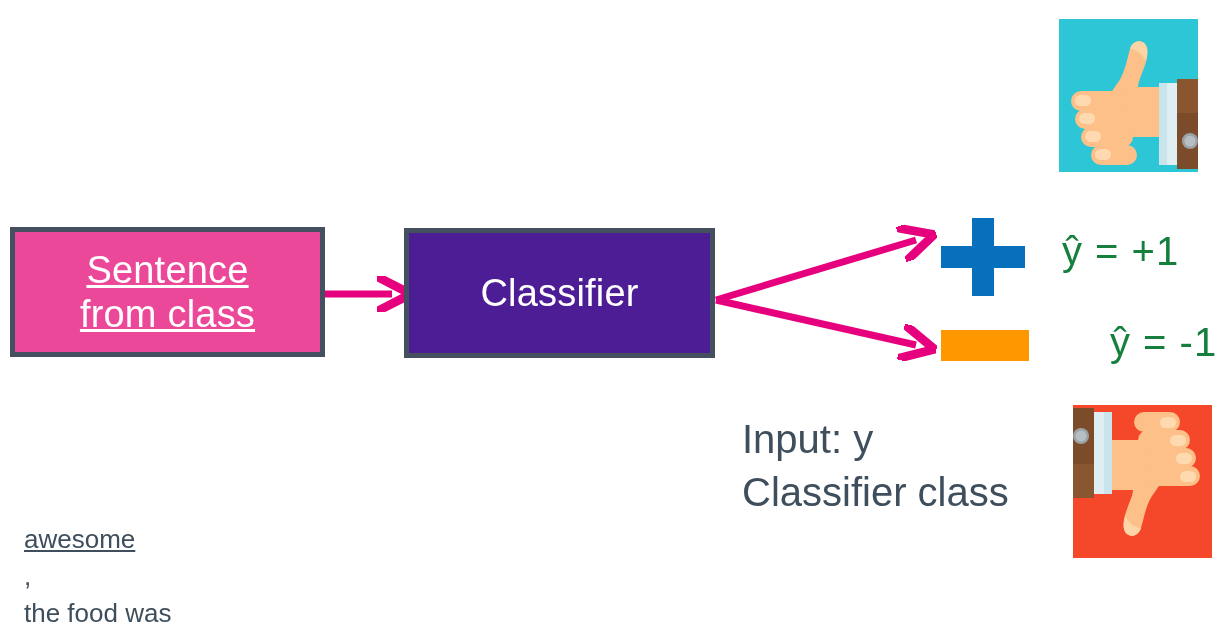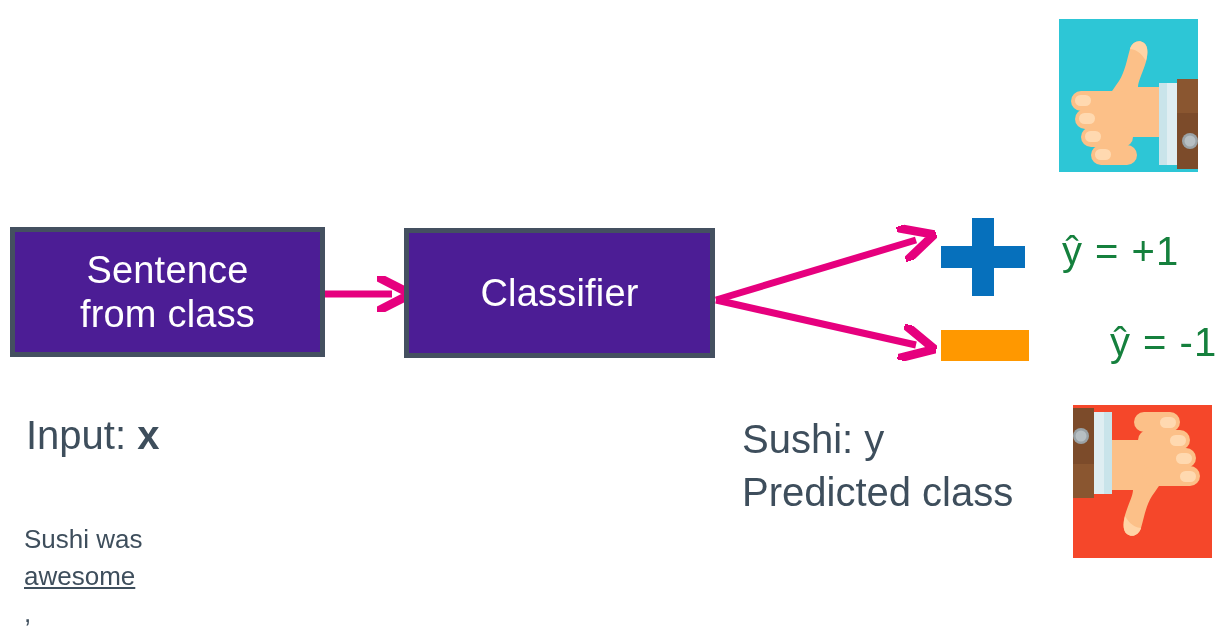"Sentence" #input-box { background: #4c1d95 -> #ec4899; text-decoration: none -> underline }
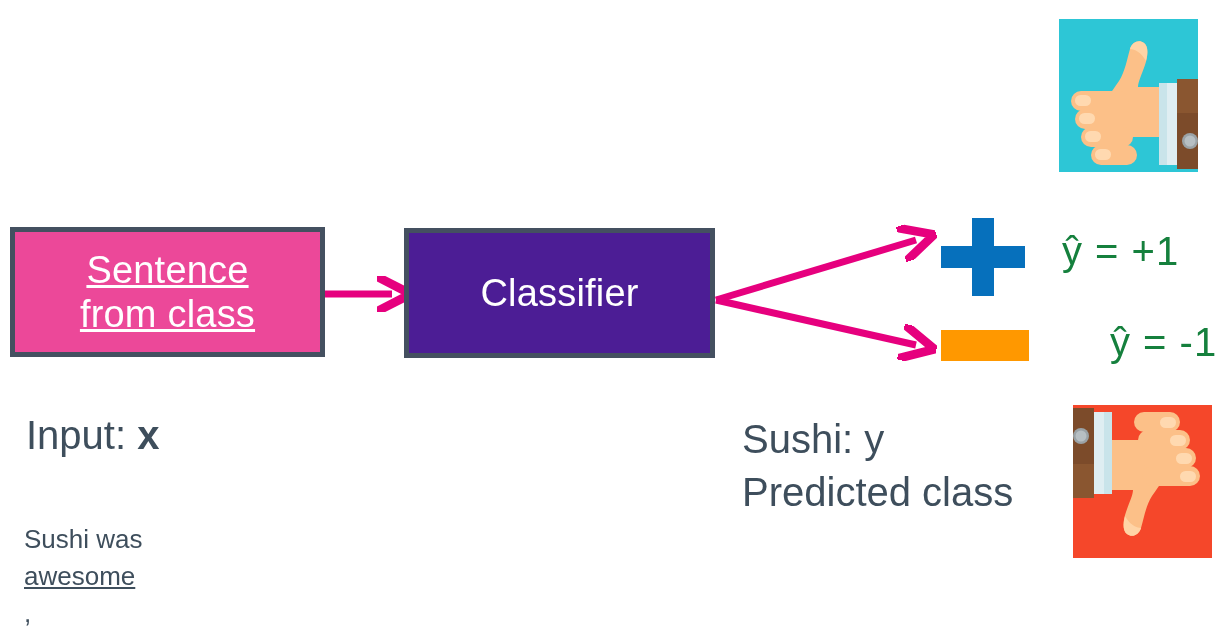"Input: x" div.caption { html: <div> <span>Input:</span> <span>x</span> </div> -> none }
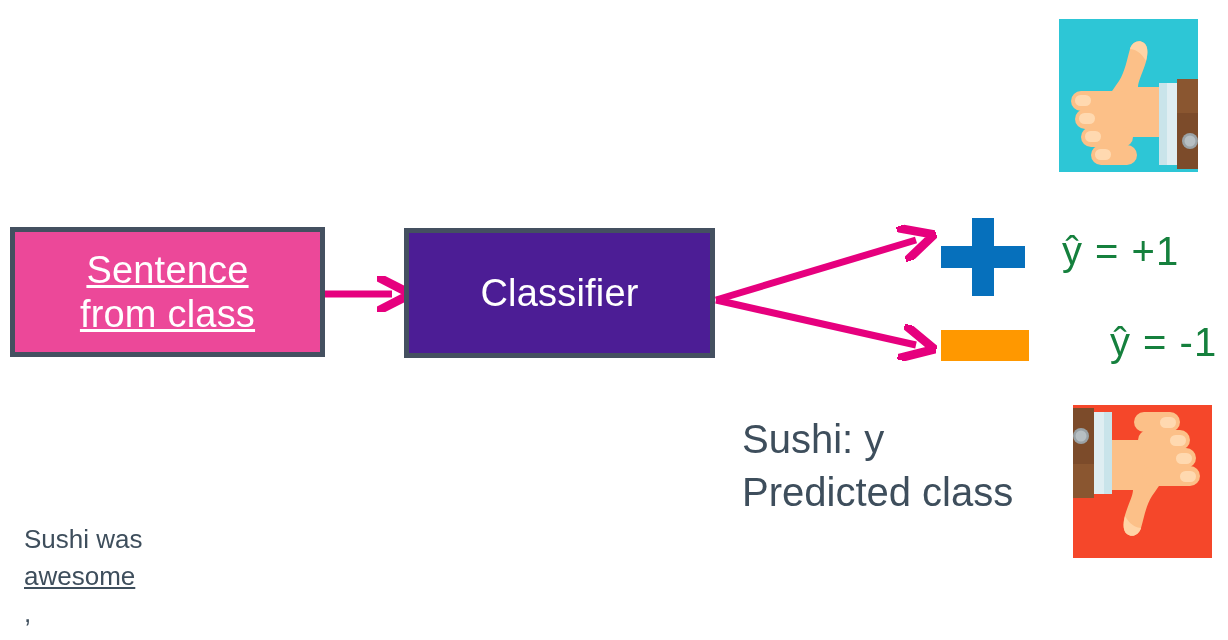"Sushi: y" span { text: Sushi -> Input }
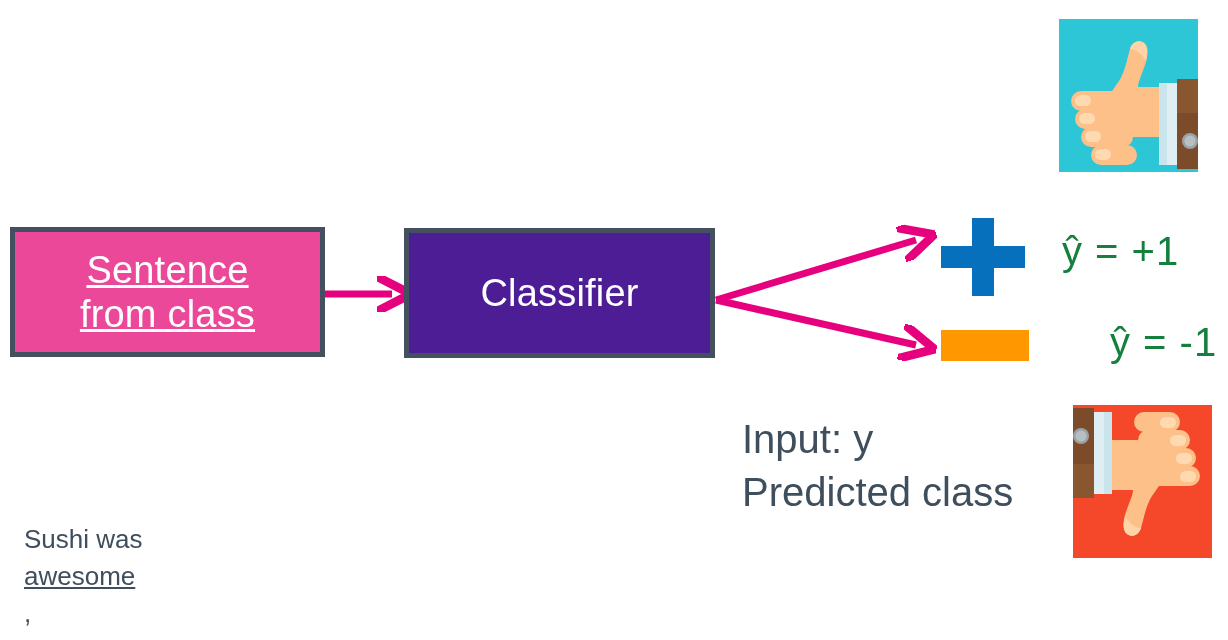"Predicted class" span { text: Predicted -> Classifier }
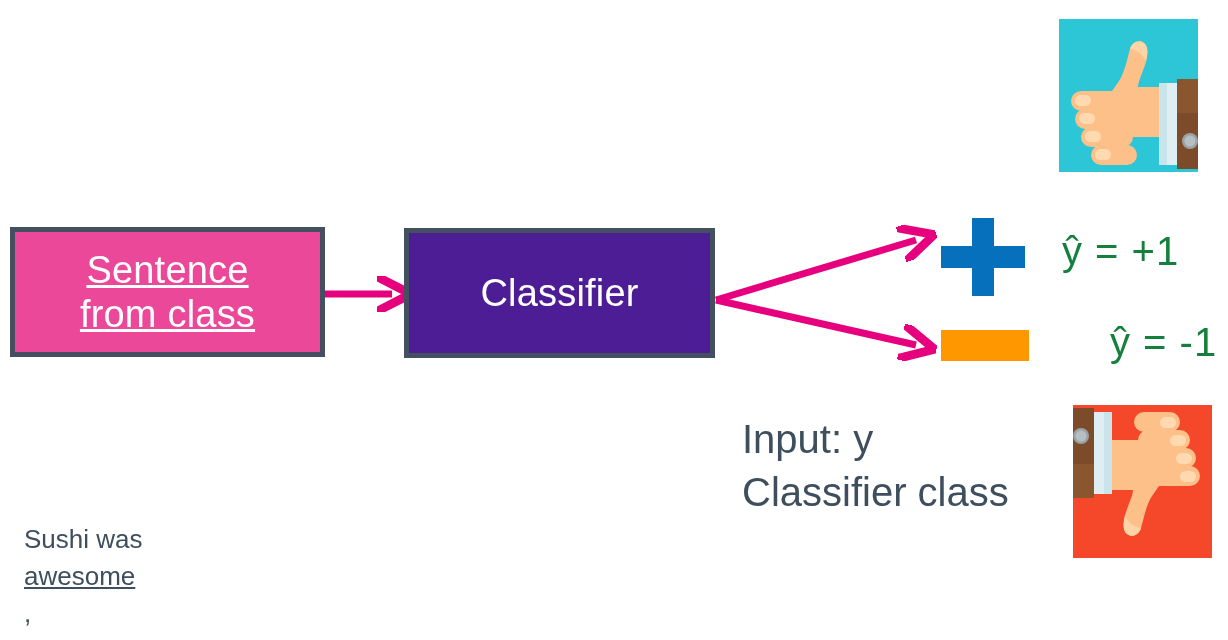"Sushi was" span { html: <span>Sushi was </span> -> none }
